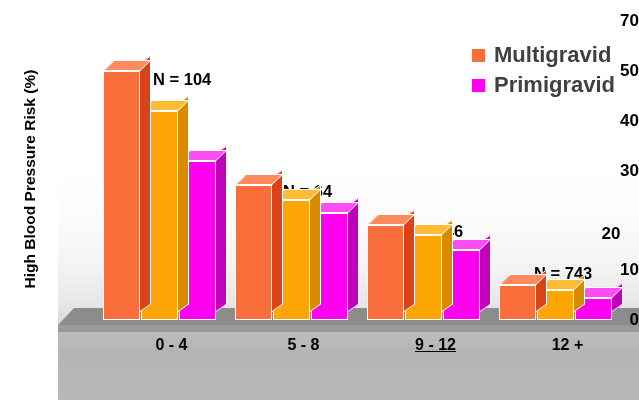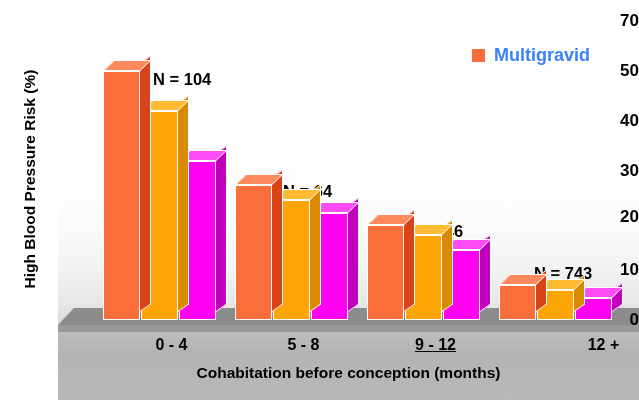"Multigravid" .legend-text { color: #3b82f6 -> #404040; font-size: 18px -> 22px }
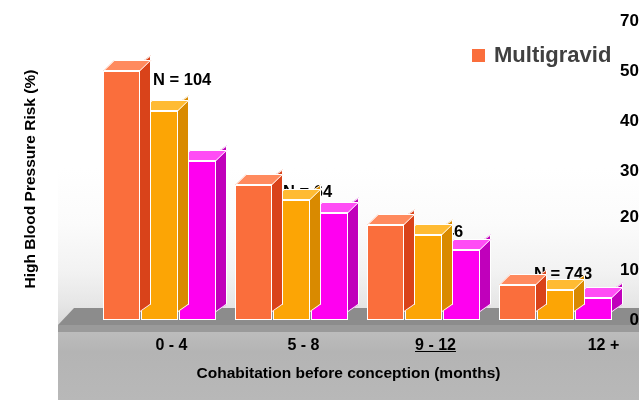"Primigravid" div.legend-row { html: none -> <div> <span></span> <span>Primigravid</span> </div> }
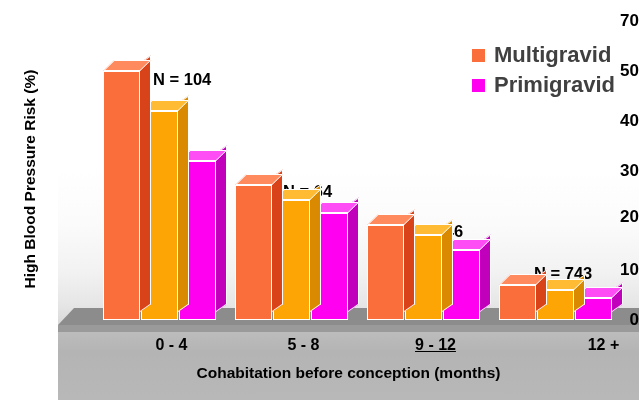"20" div.y-tick { text-align: none -> center; top: 217px -> 234px }
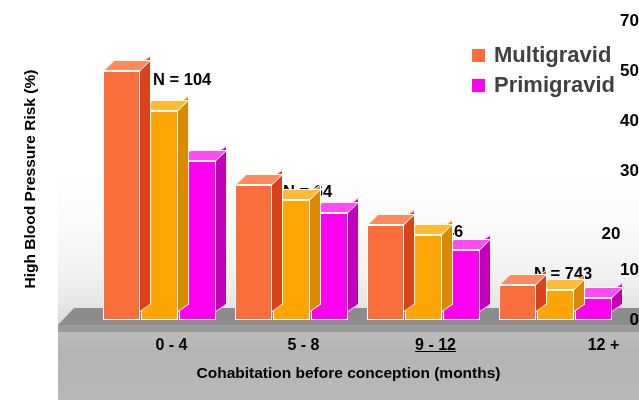"12 +" div.x-tick { margin-left: 36px -> none }
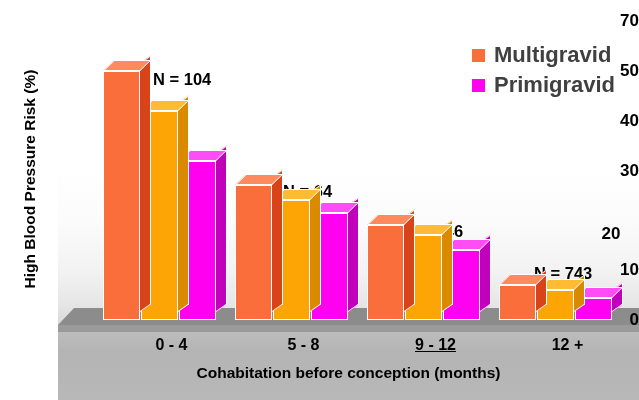"Cohabitation before conception (months)" div.x-axis-title { html: <div>Cohabitation before conception (months)</div> -> none }
